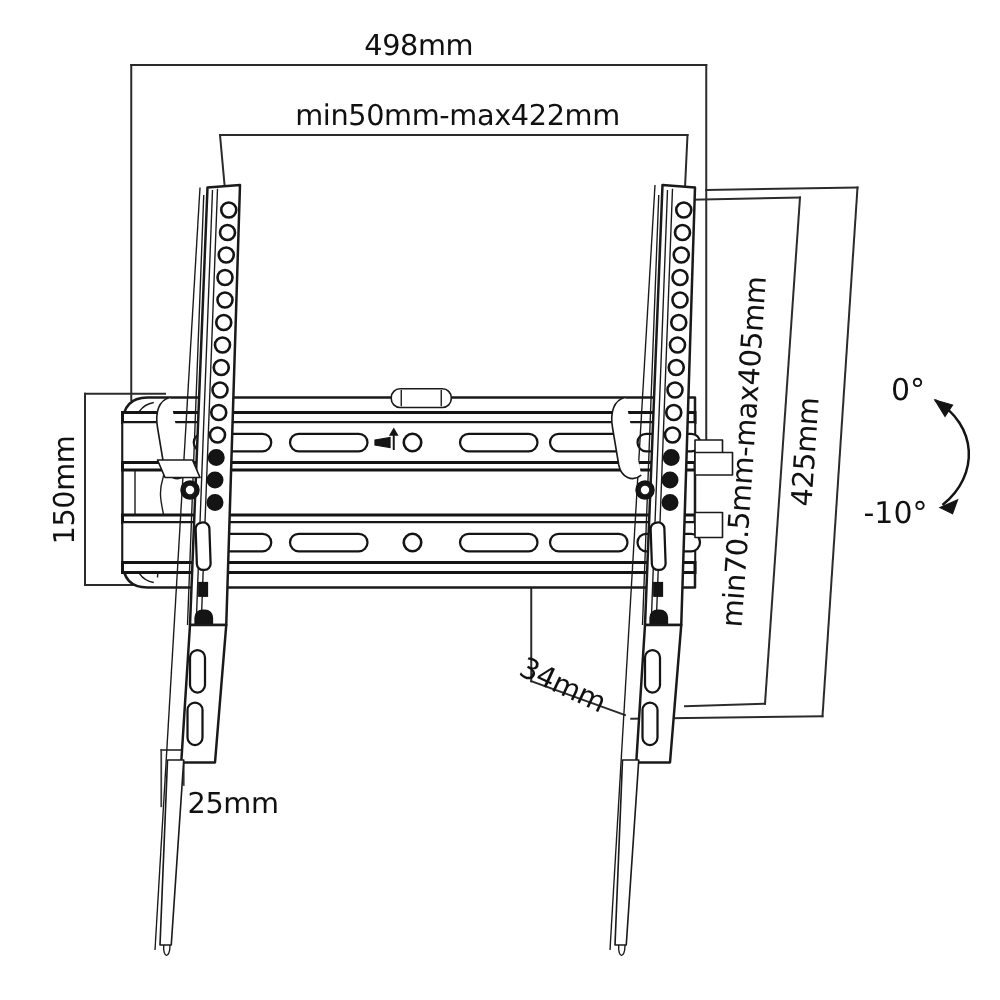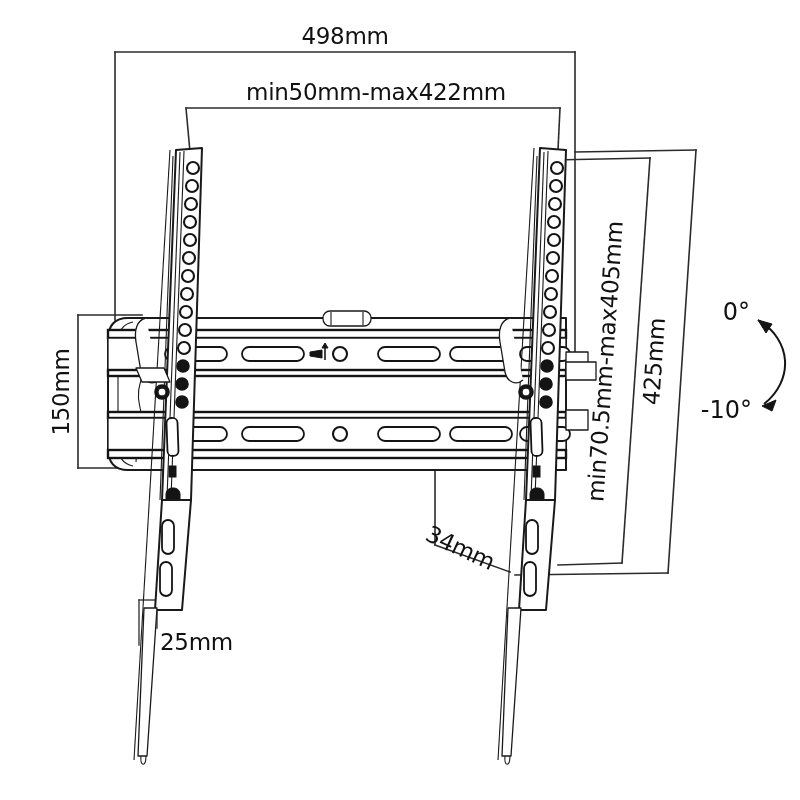"498mm" #drawing-root { margin-left: 10px -> none }
